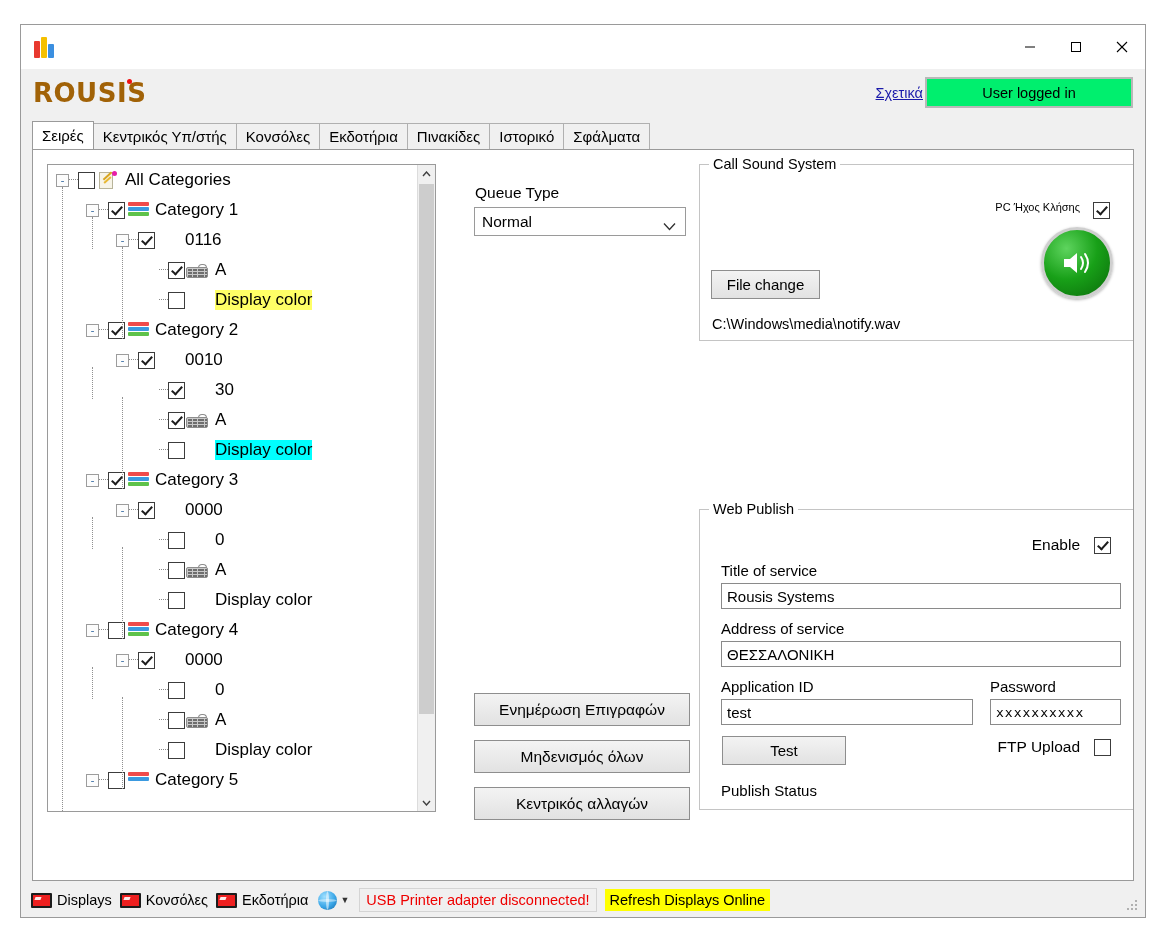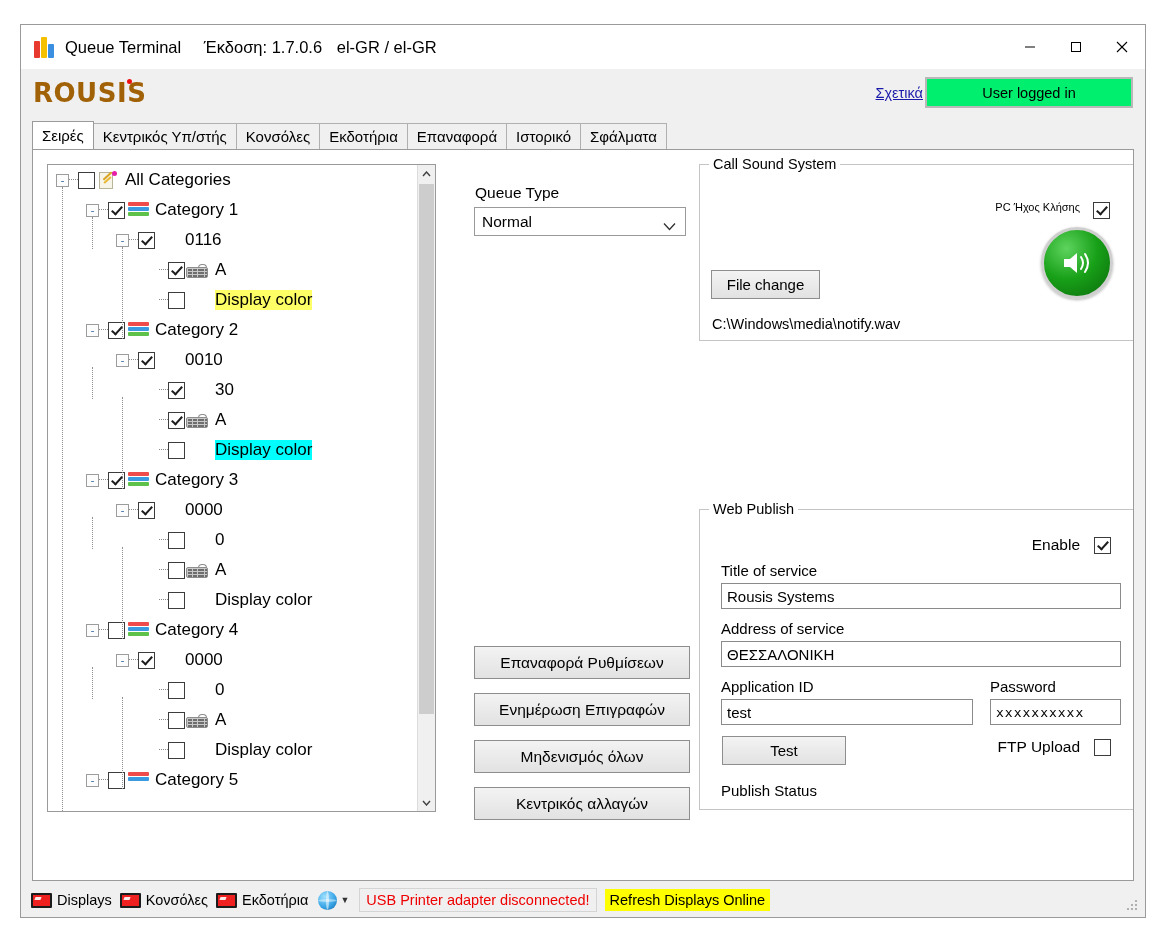"Queue Terminal Έκδοση: 1.7.0.6 el-GR" div.title-text { html: <div> <span>Queue Terminal</span> <span>Έκδοση:</span> <span>1.7.0.6</span> <span>el-GR / el-GR</span> </div> -> none }
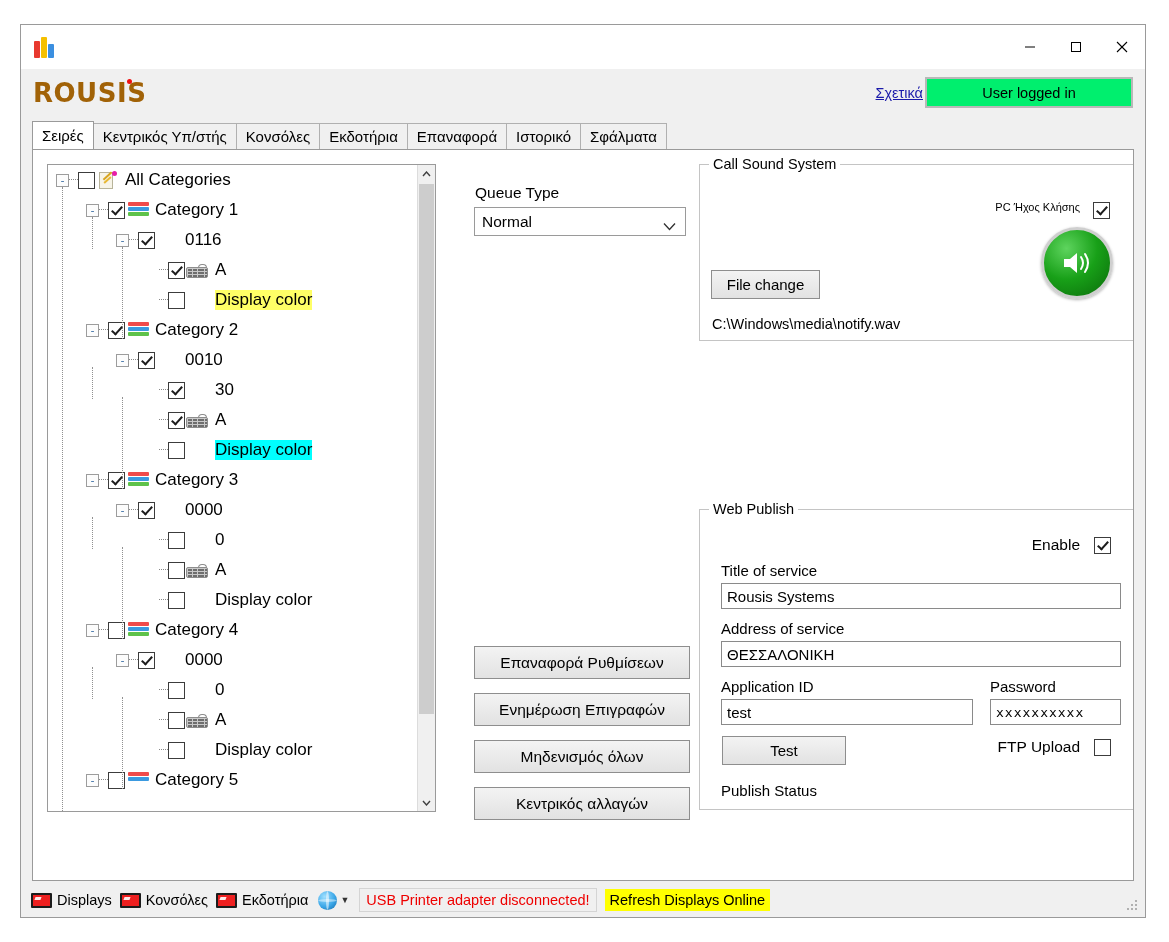"Επαναφορά" div.tab { text: Επαναφορά -> Πινακίδες }
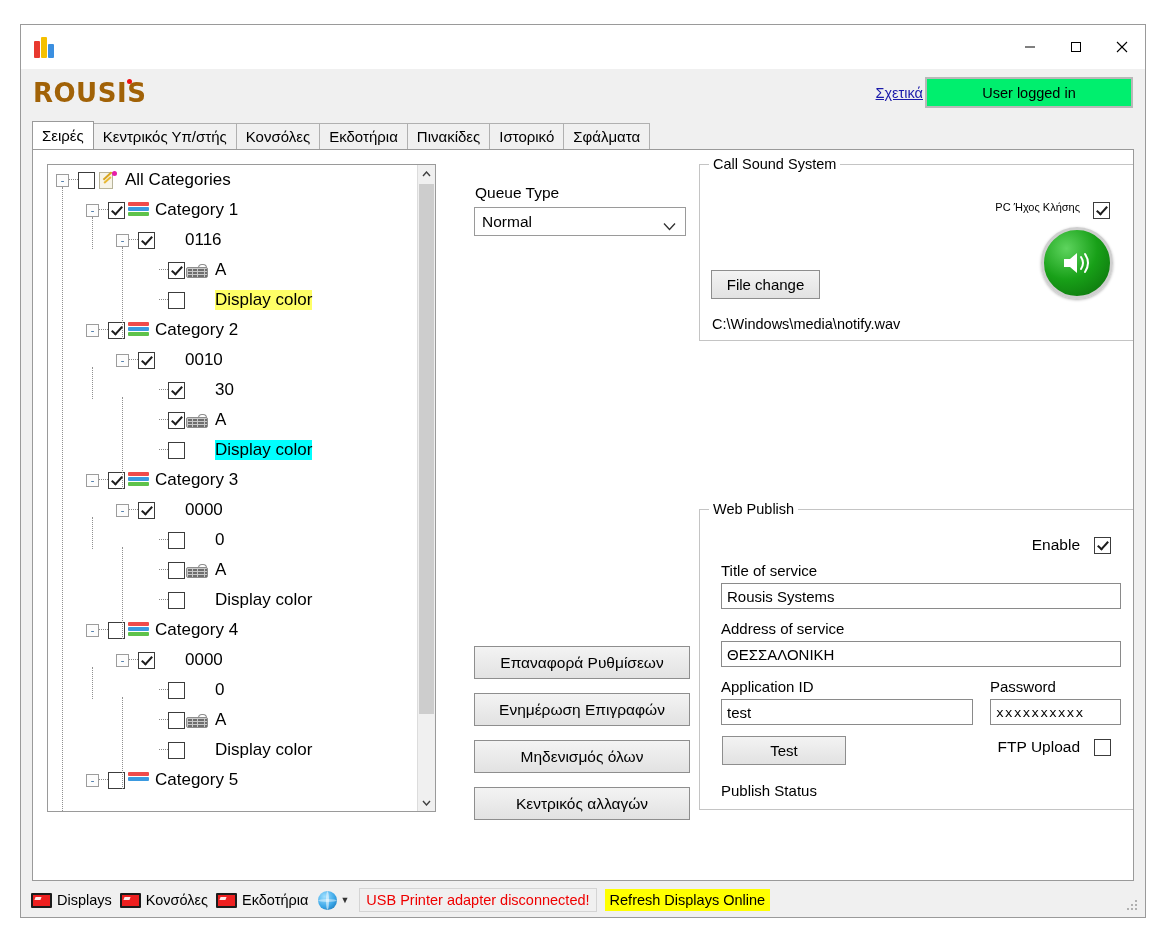"Επαναφορά Ρυθμίσεων" div.btn { html: <div>Επαναφορά Ρυθμίσεων</div> -> none }
